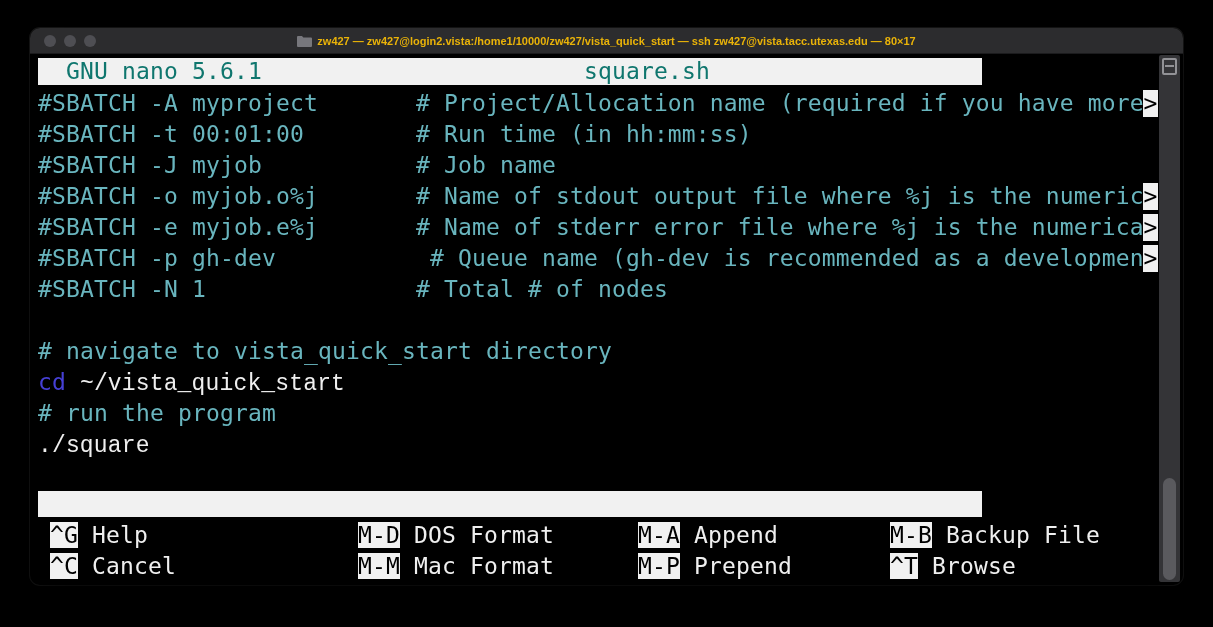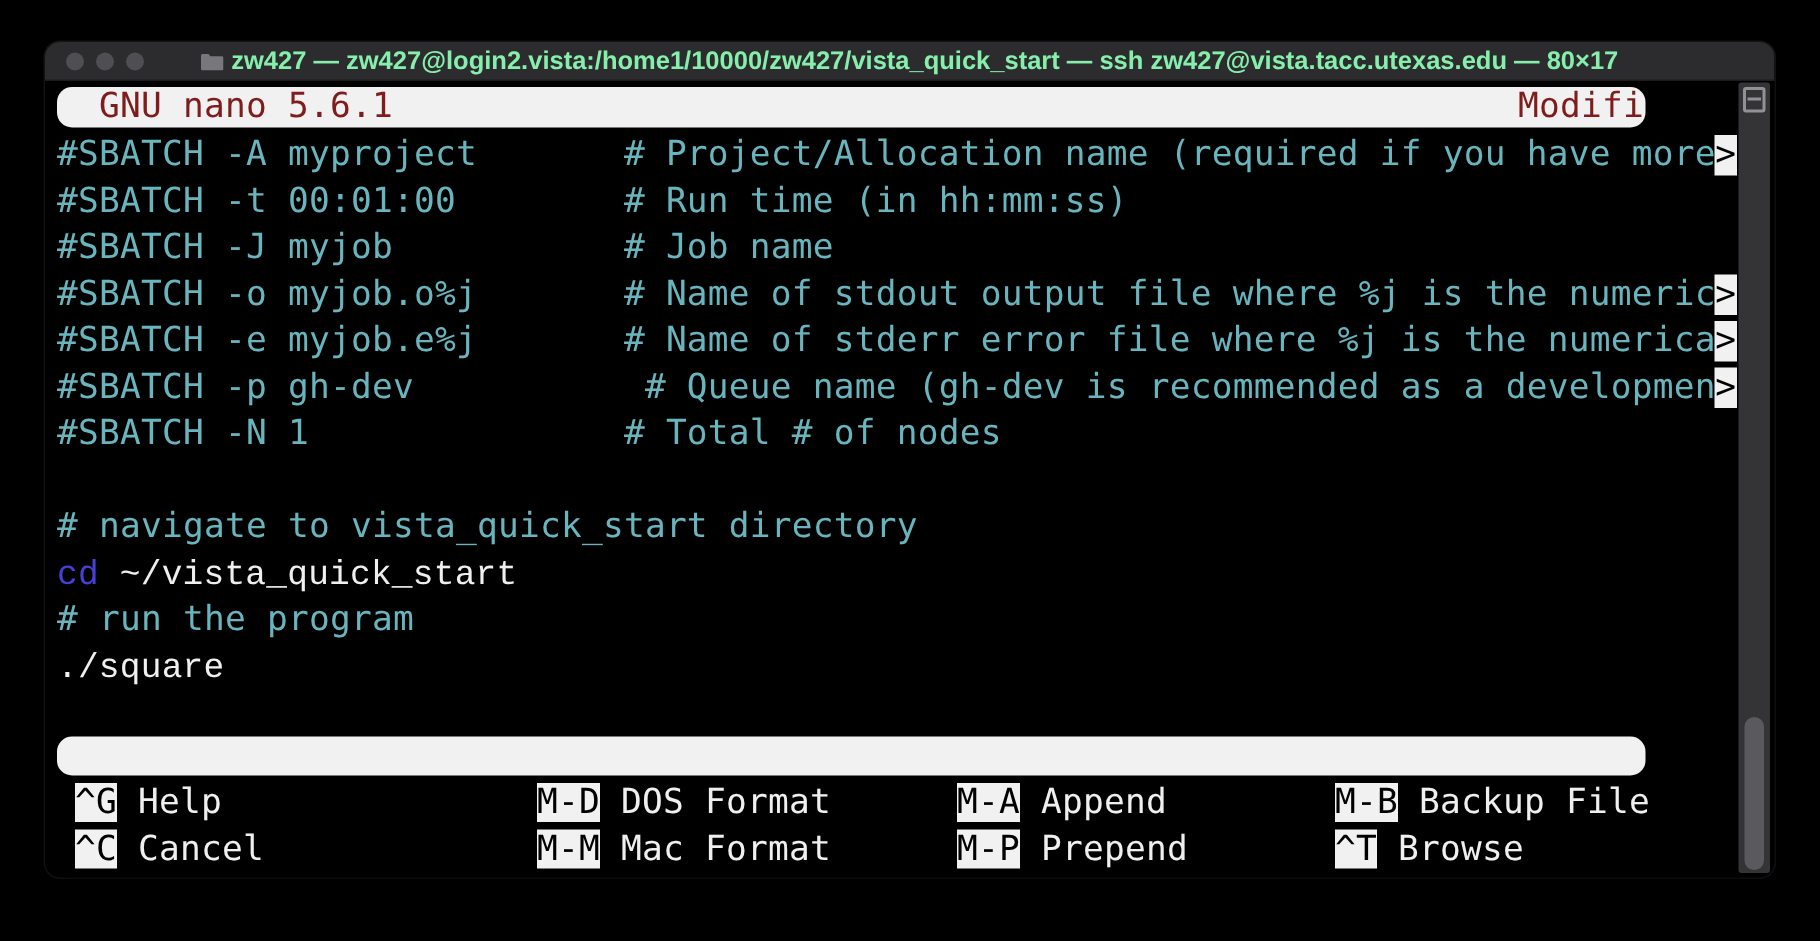"zw427 —" .win-title { color: #86efac -> #eab308; font-size: 17px -> 11px }
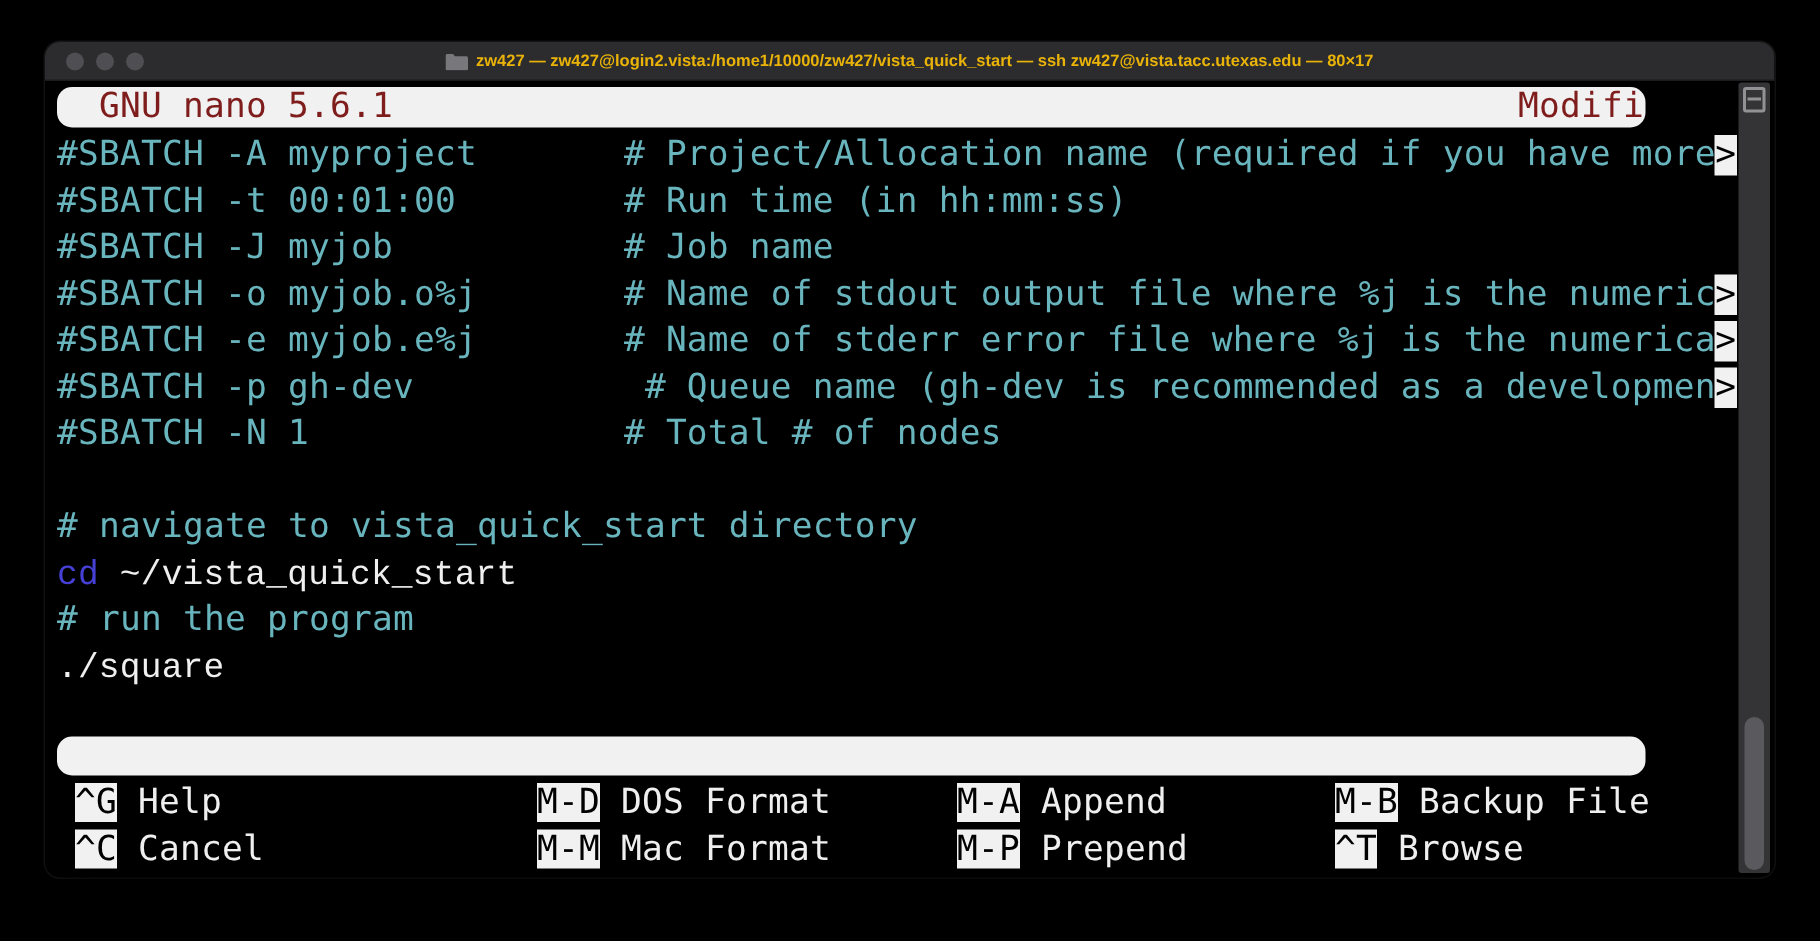"GNU nano 5.6.1" .bar { border-radius: 10px -> none; color: #7f1d1d -> #0f766e; width: 1059px -> 944px }
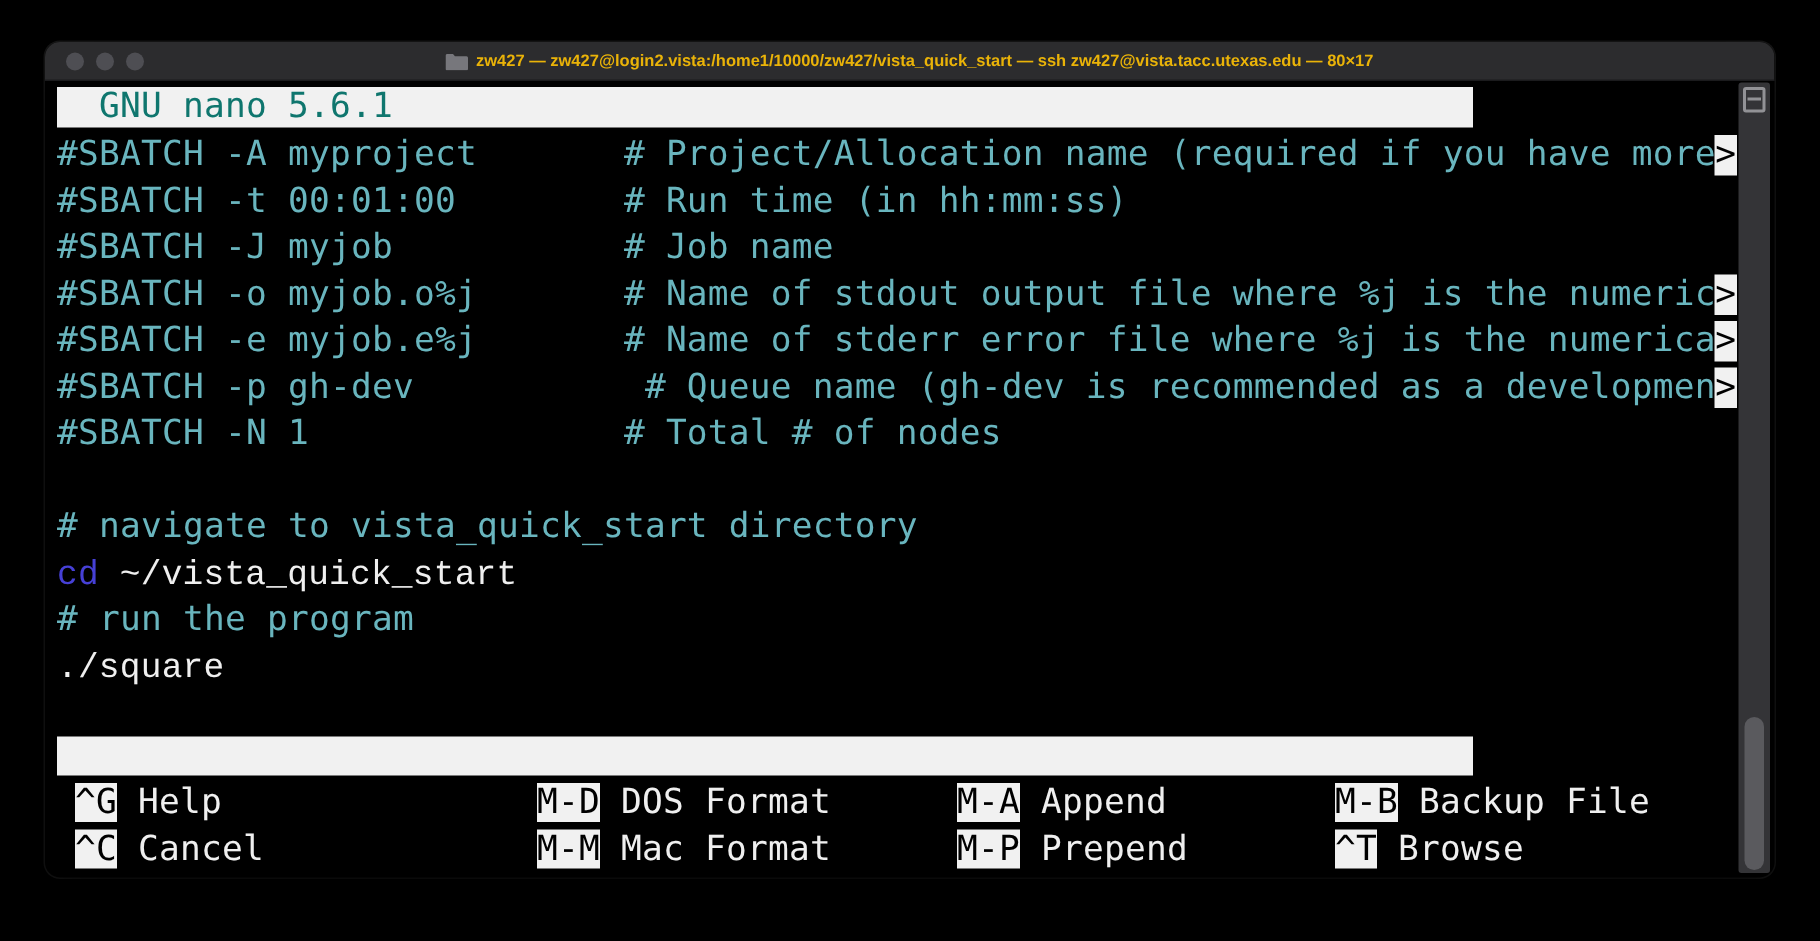"square.sh" span.nh-filename { html: none -> <span>square.sh</span> }
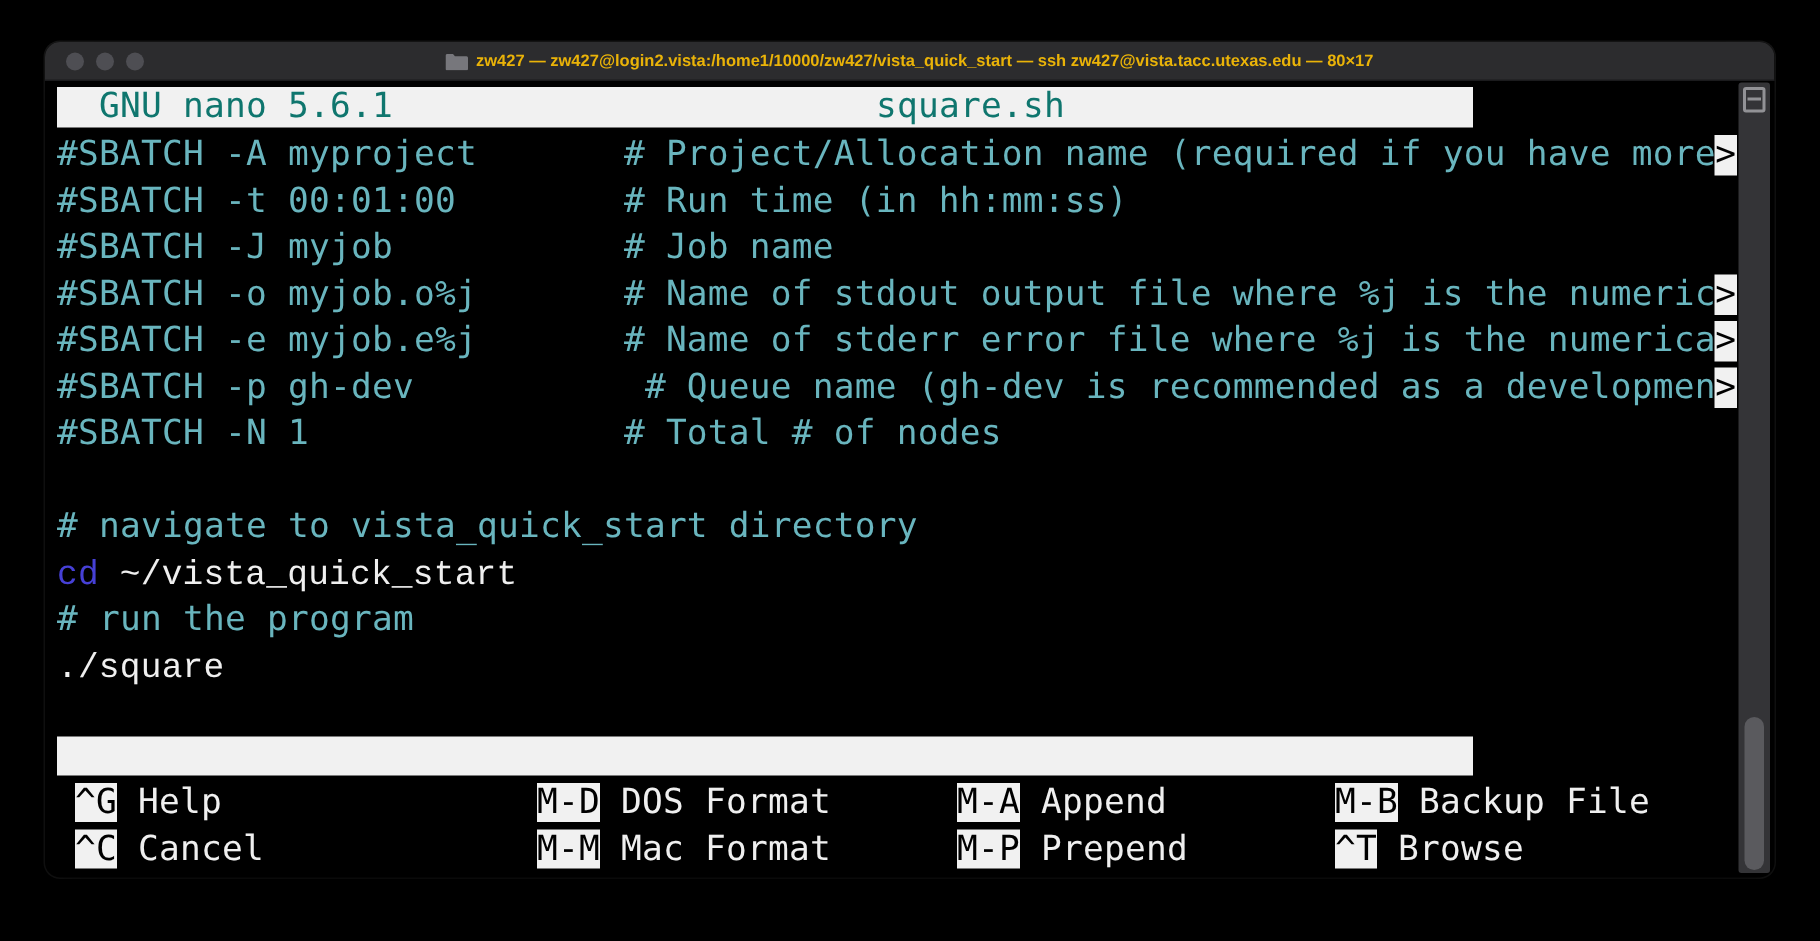"cd" .c-blue { font-family: Liberation Mono, monospace -> none }
